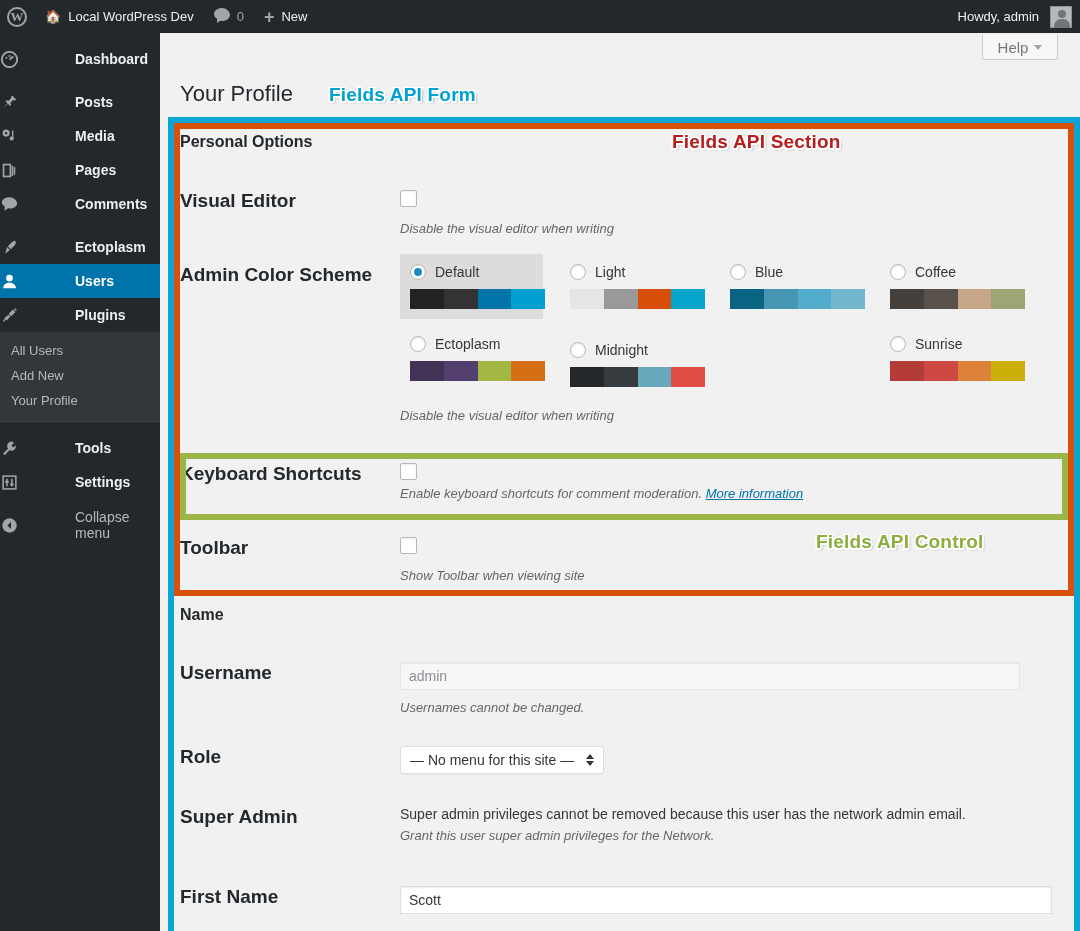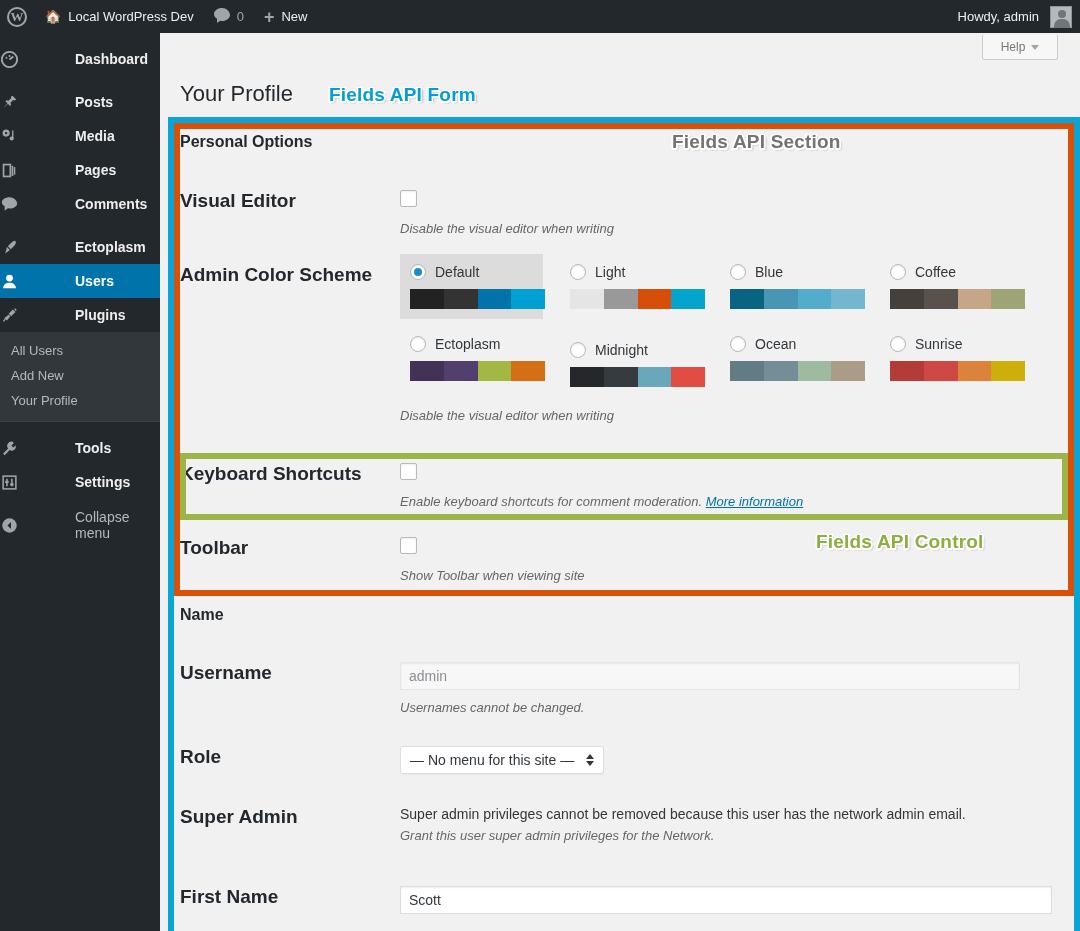"Help" #help-btn { font-size: 12px -> 15px }
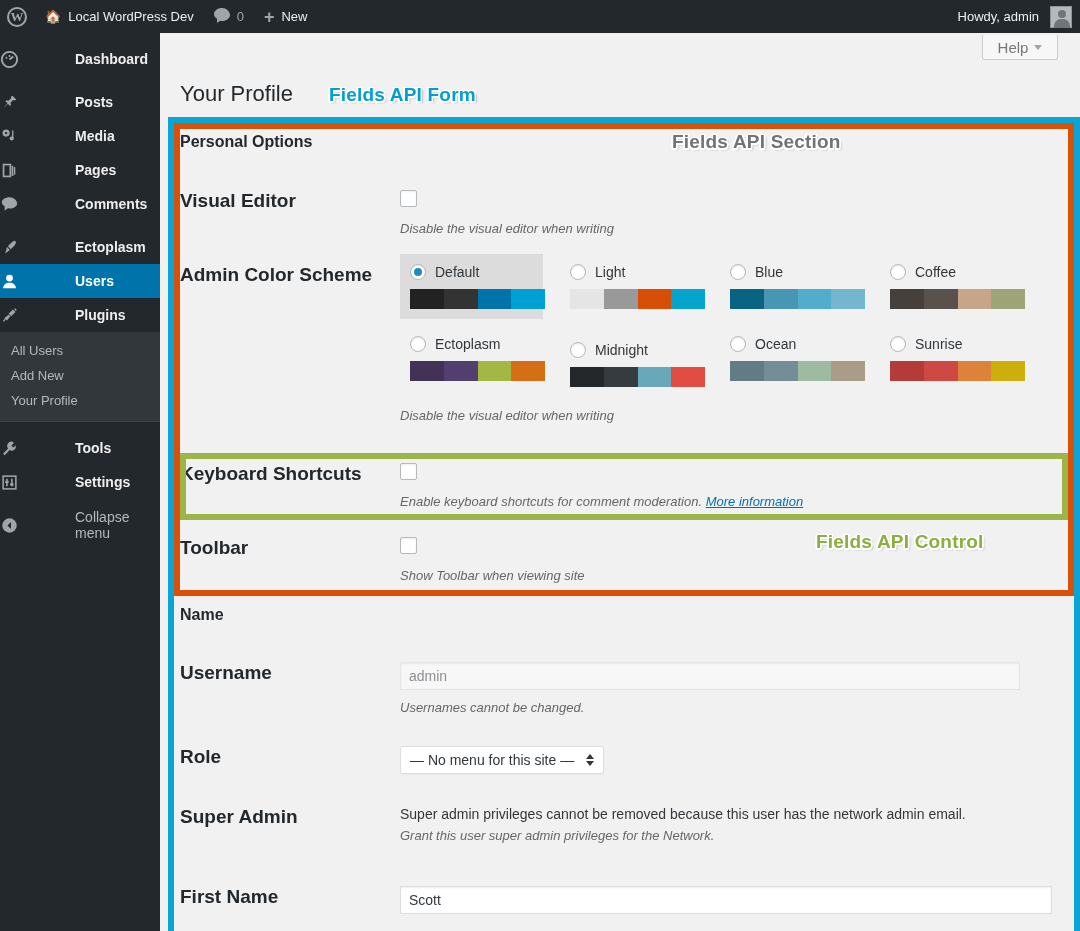"Fields API Section" .anno-section { color: #737373 -> #b91c1c }
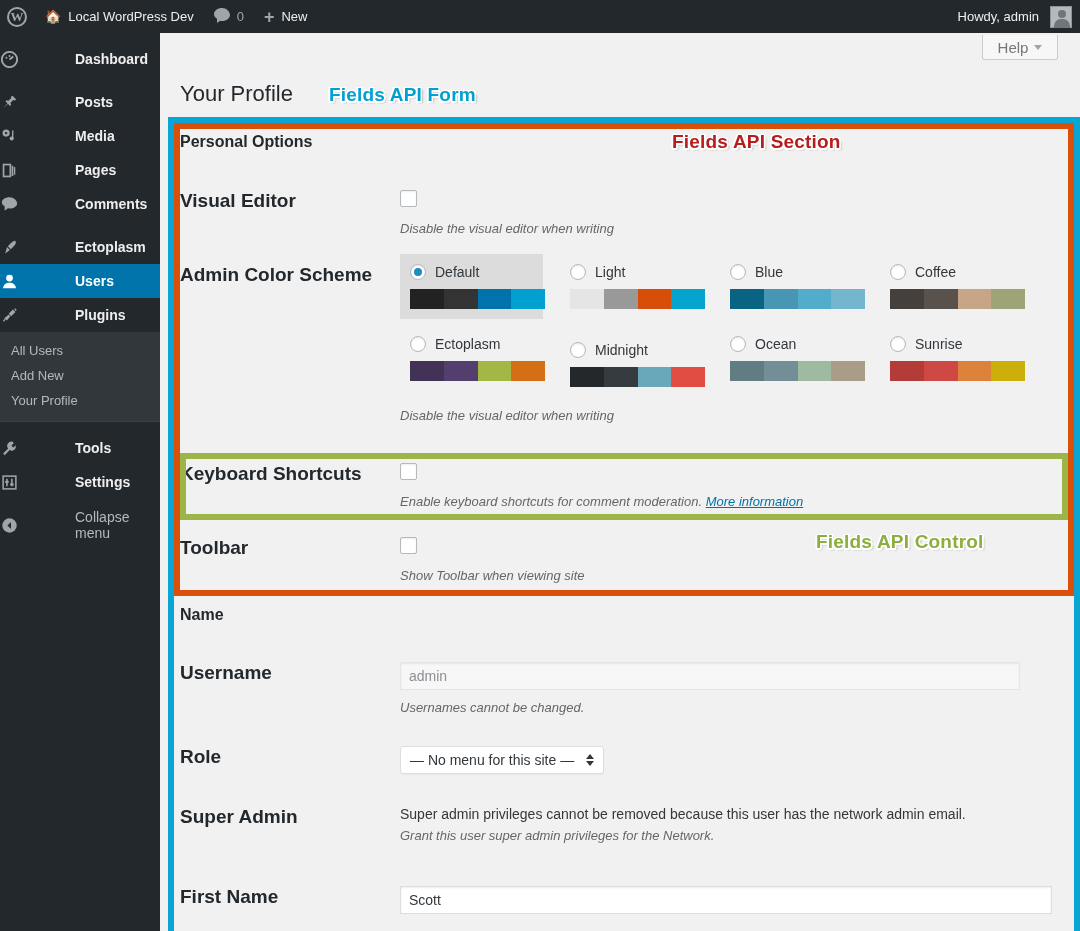"Ocean" div.scheme { html: <div> <div> <span></span> <span>Ocean</span> </div> <div> <i></i> <i></i> <i></i> <i></i> </div> </div> -> none }
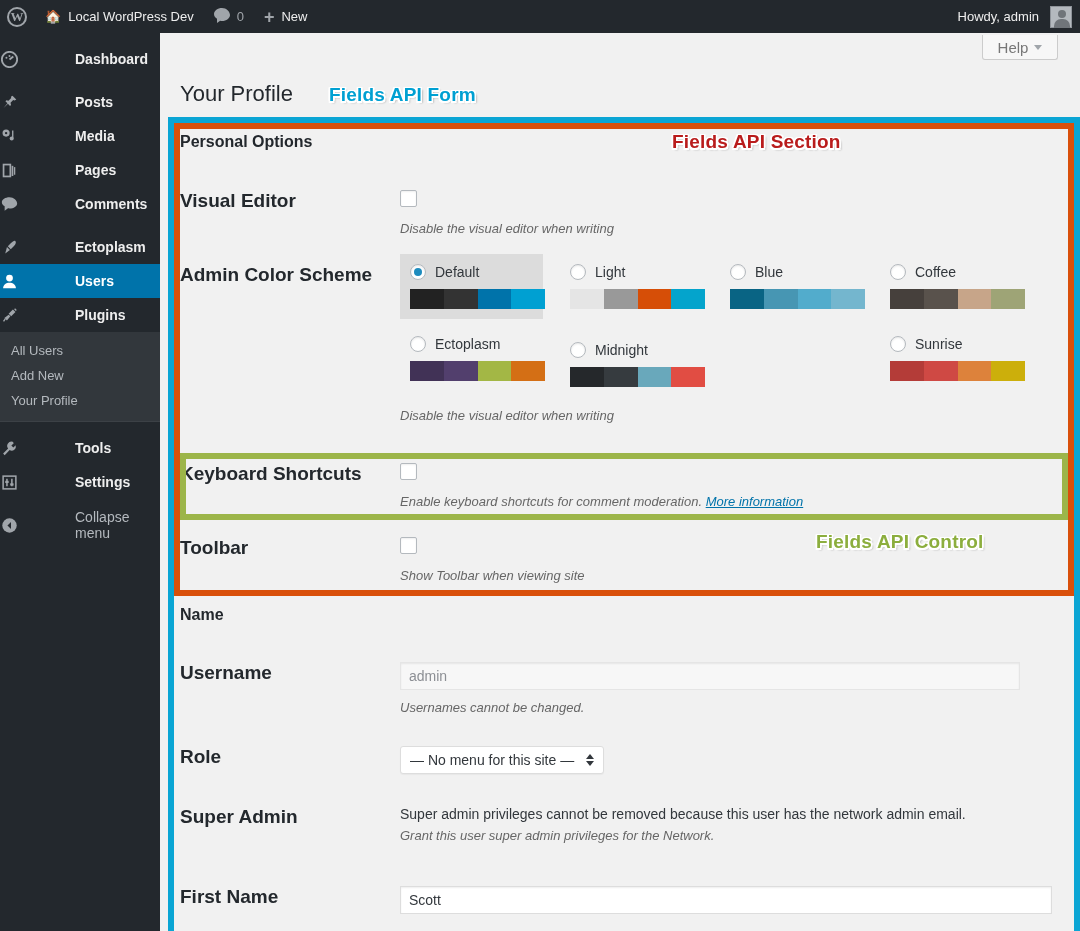"Enable keyboard shortcuts for comment" div.desc { margin-top: 10px -> 2px }
